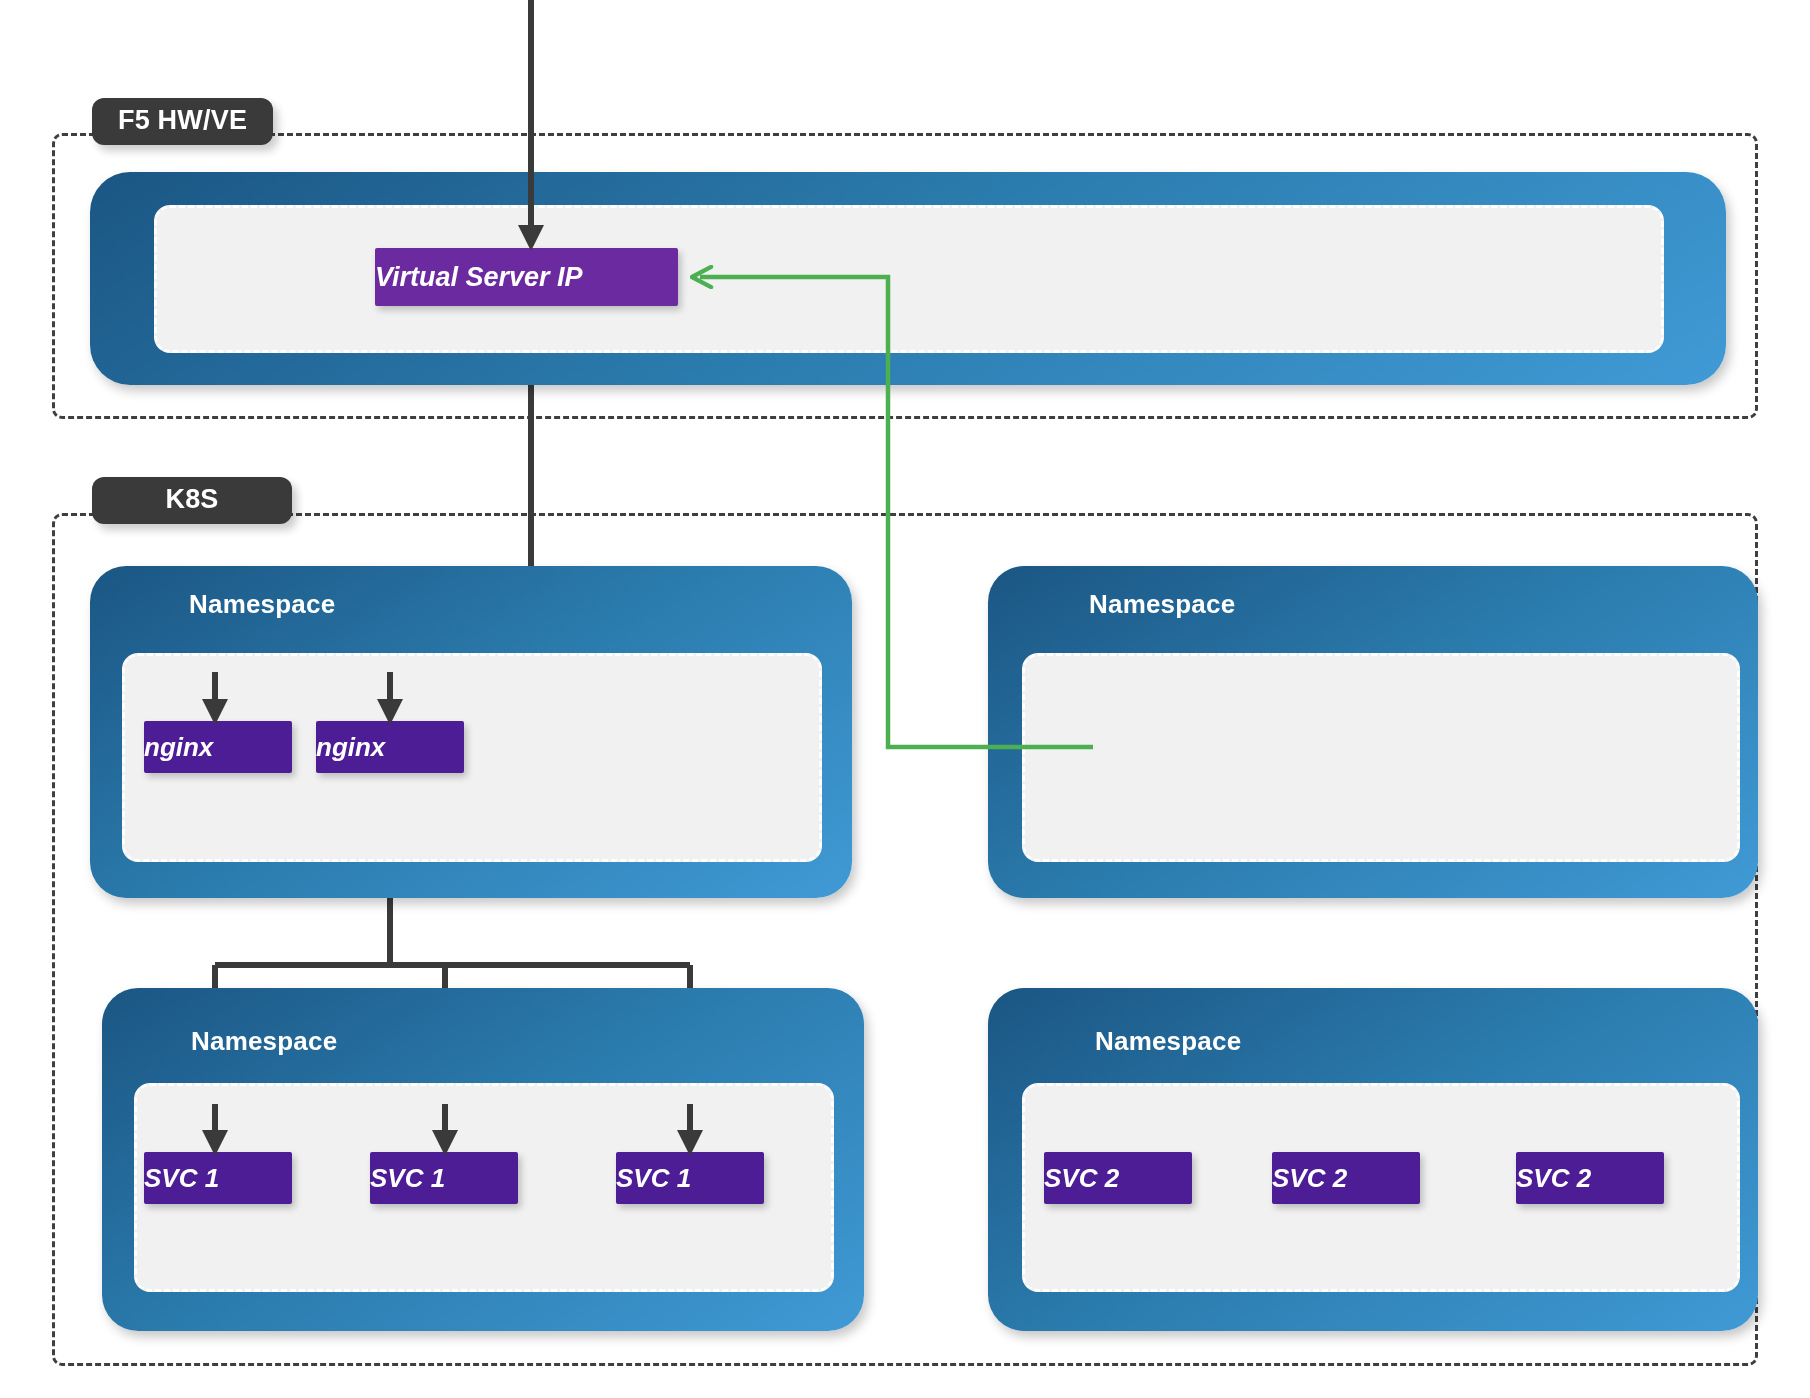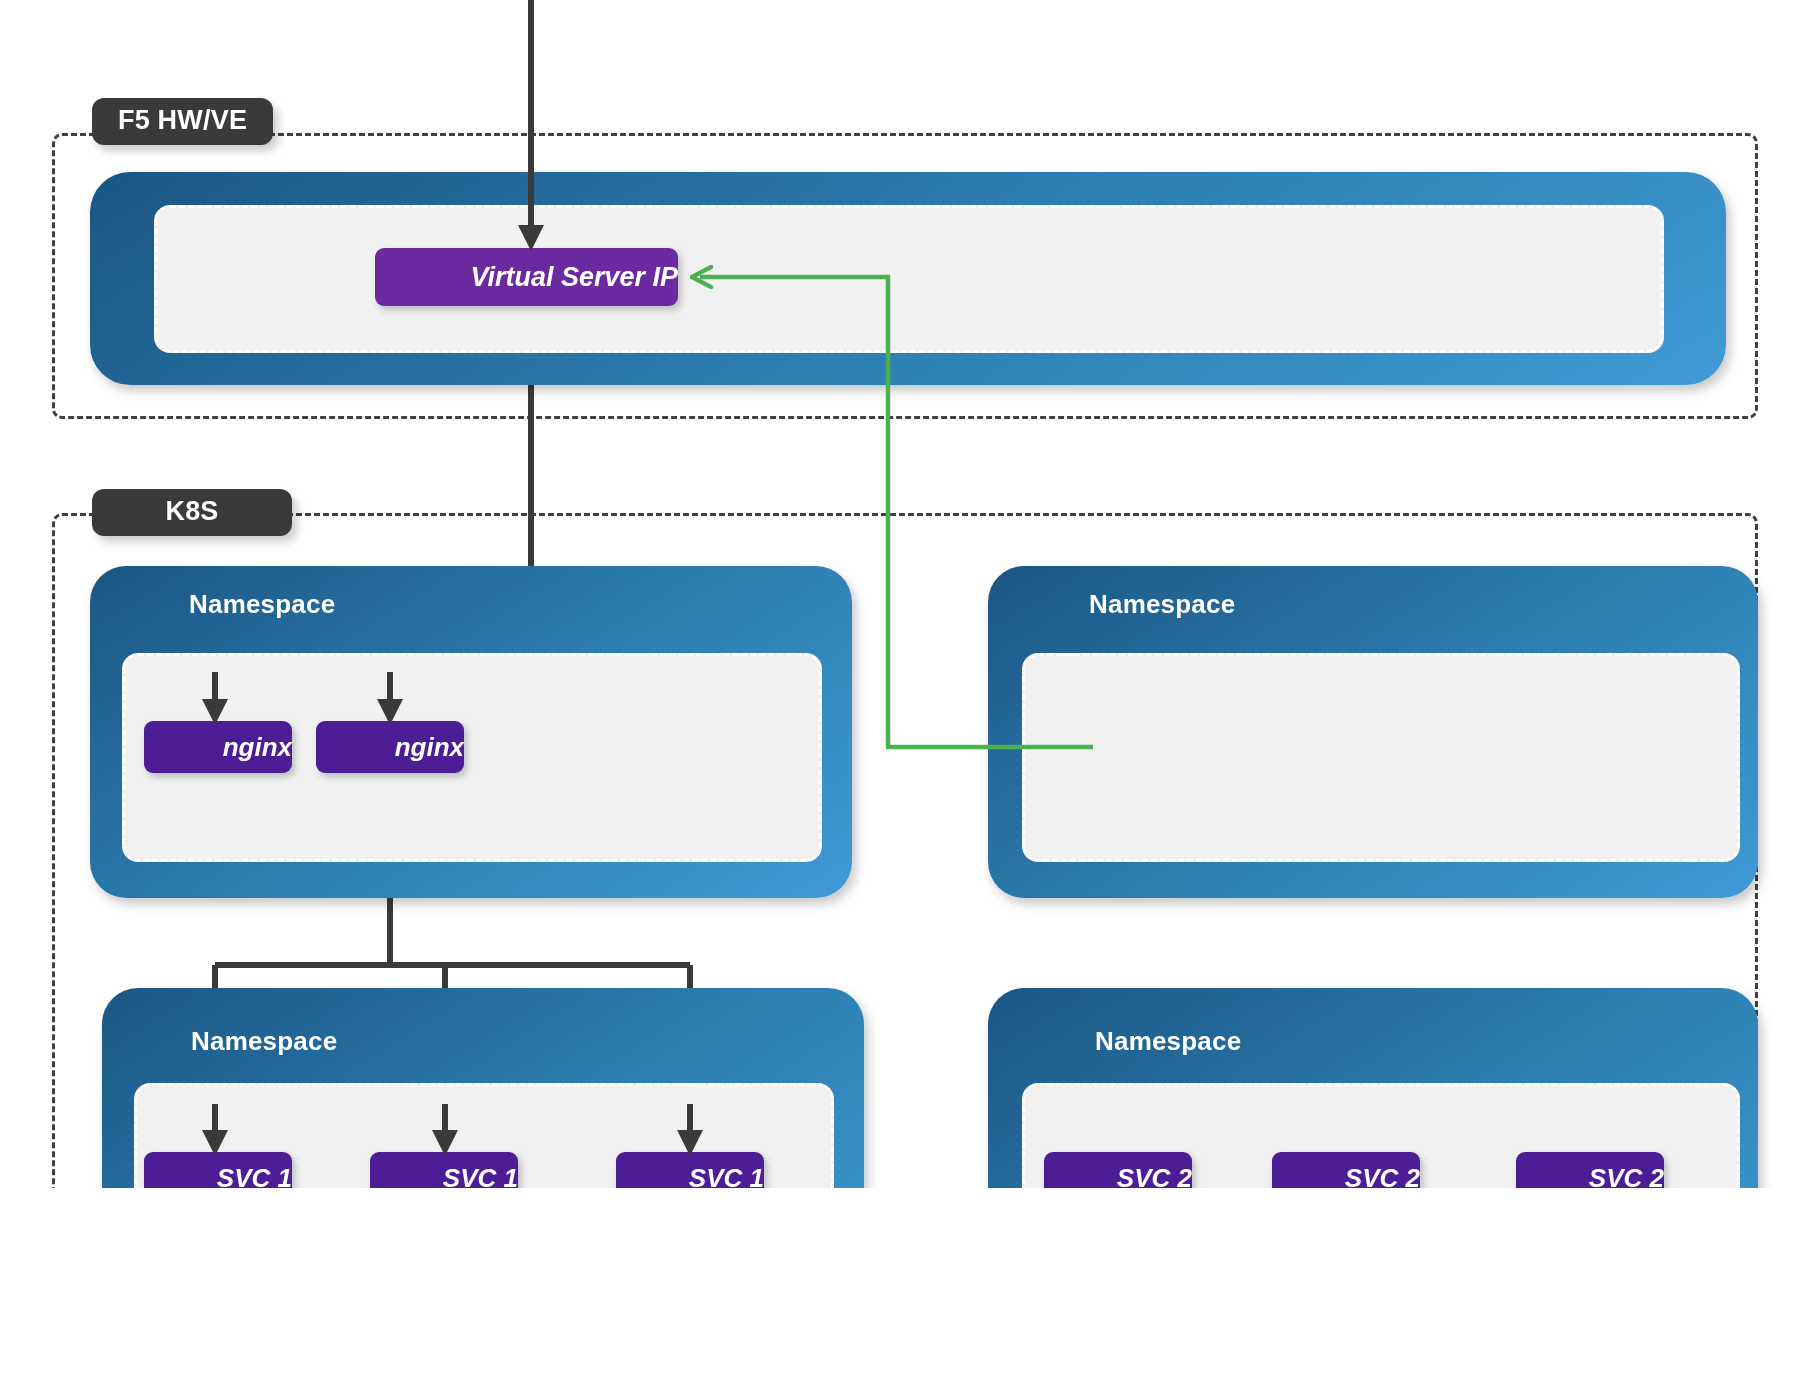"F5 HW/VE" #canvas { height: 1188px -> 1398px }
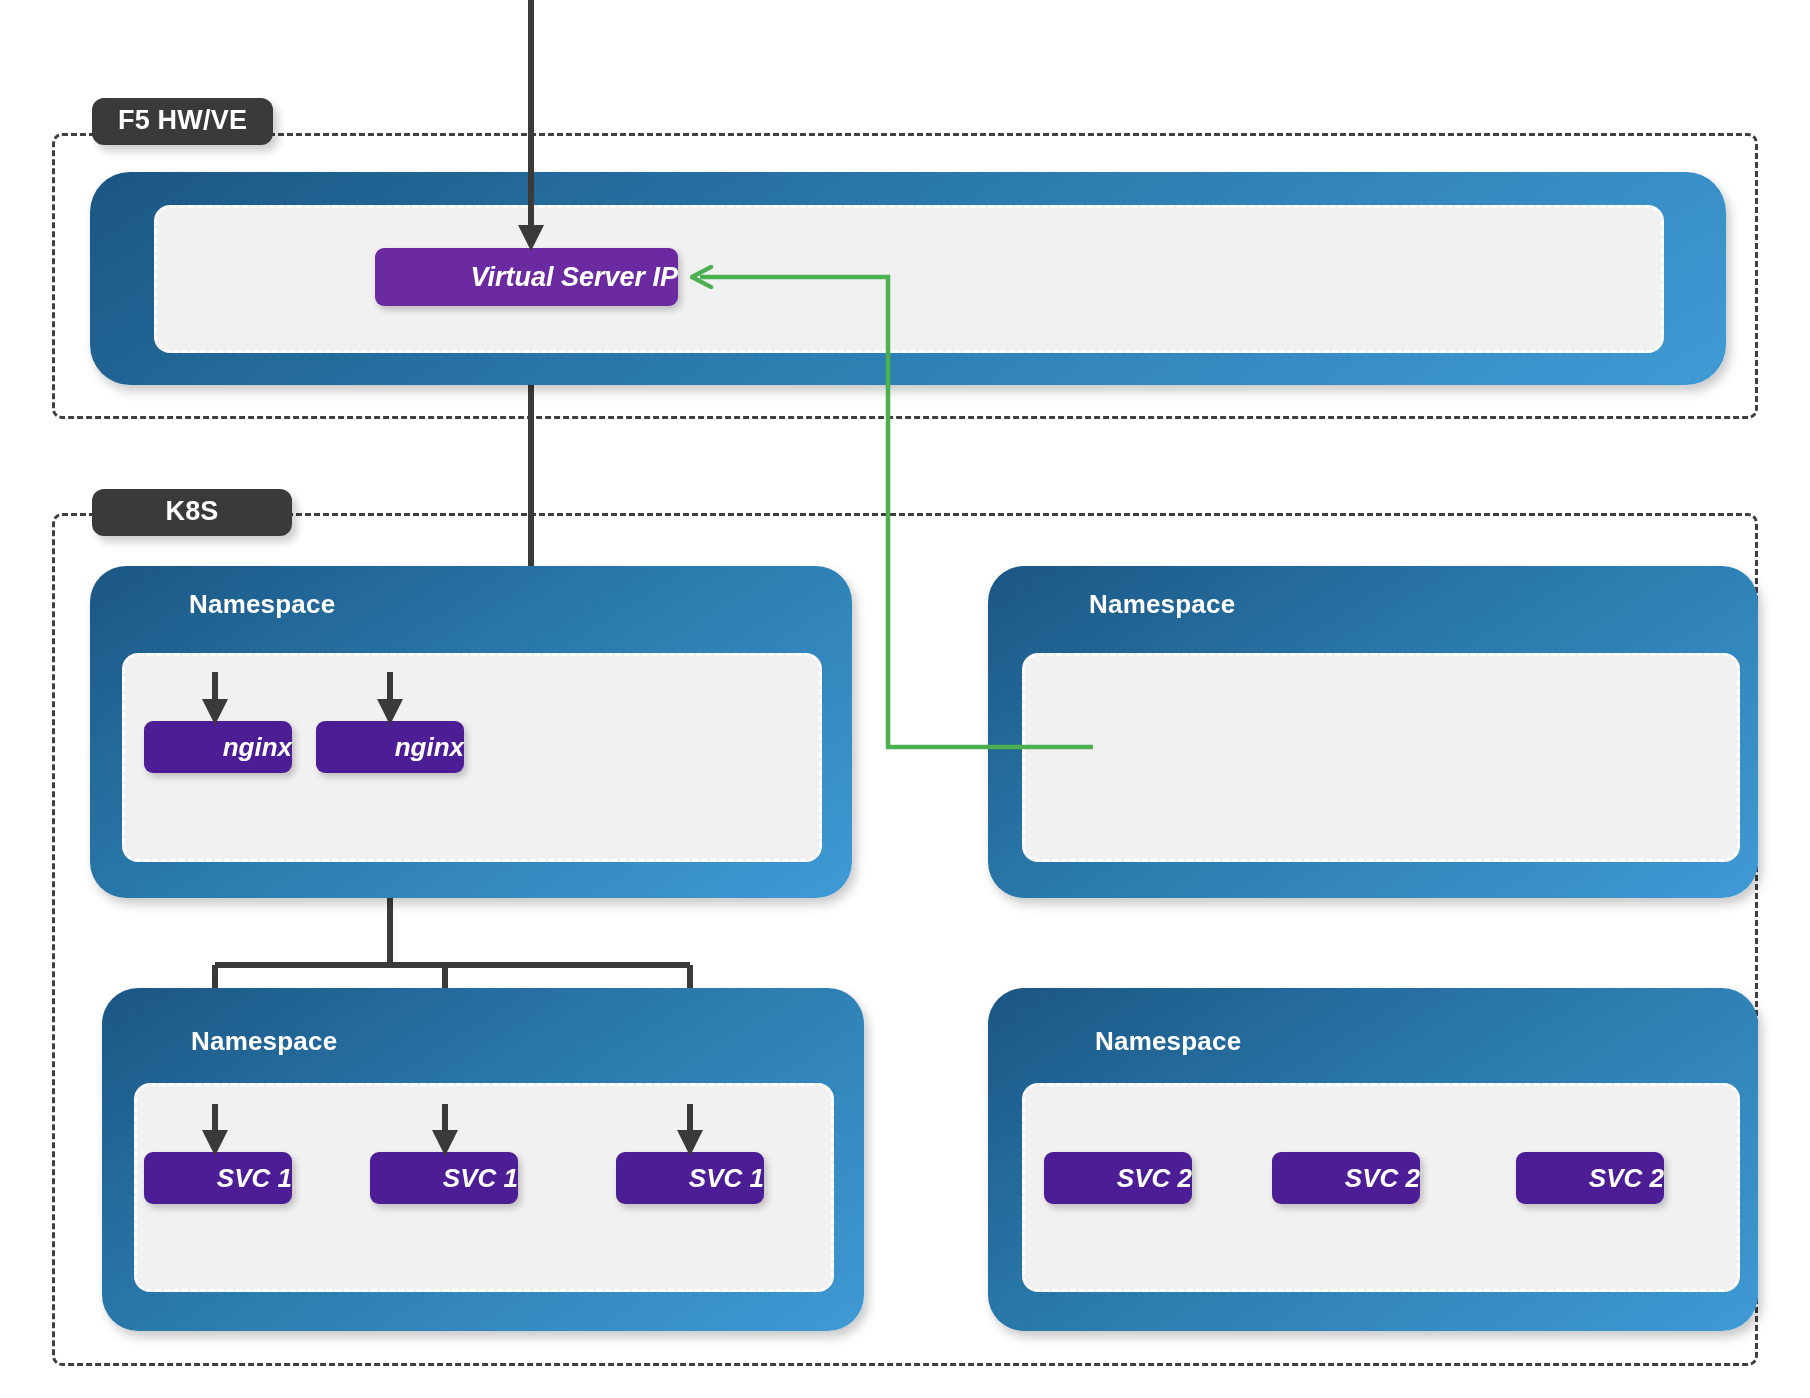"Virtual Server IP" .chip { border-radius: 9px -> 2px; justify-content: flex-end -> flex-start }
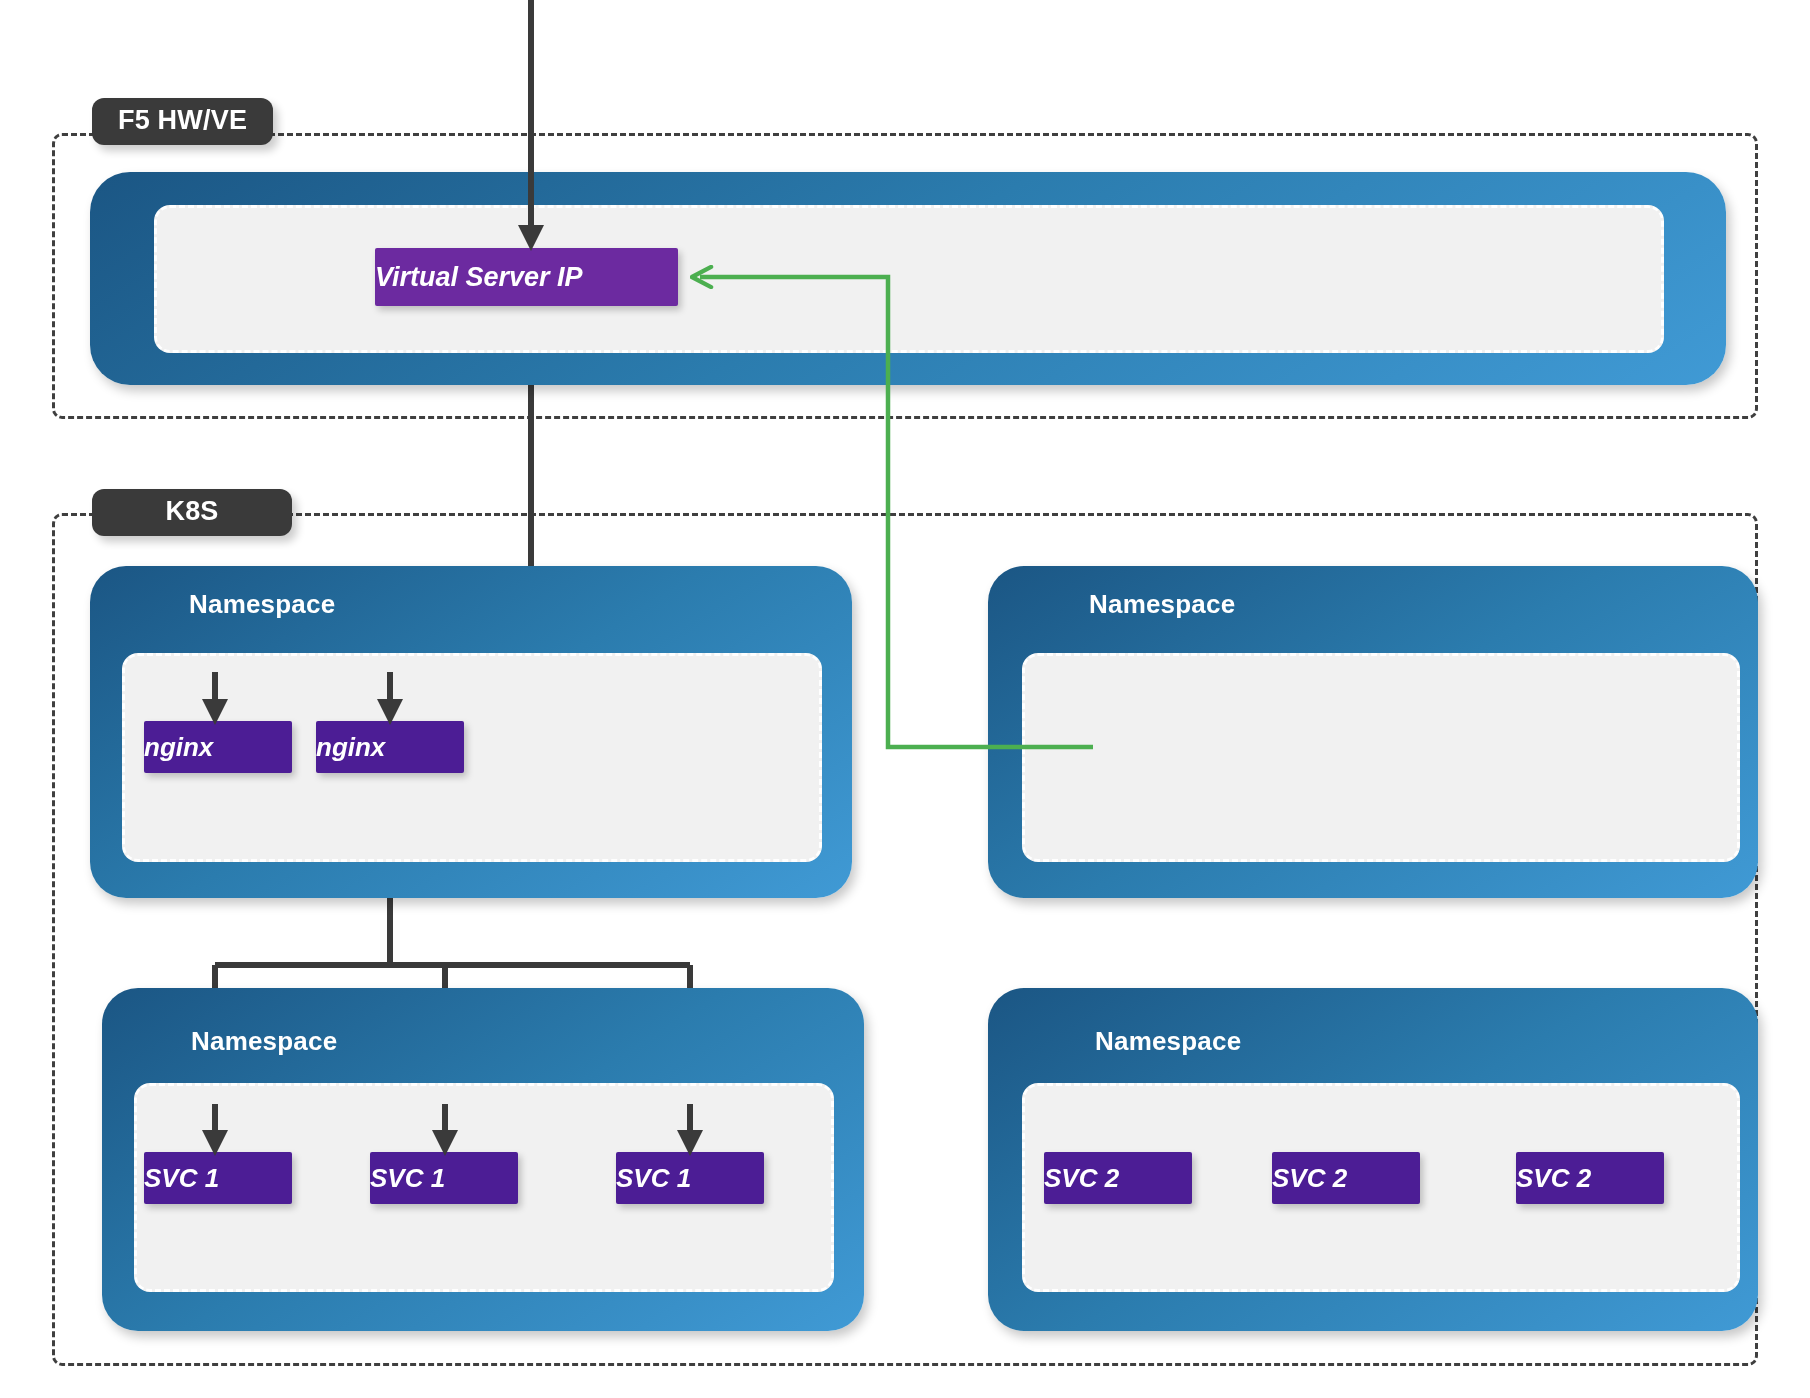"K8S" div.zone-label { top: 489px -> 477px }
